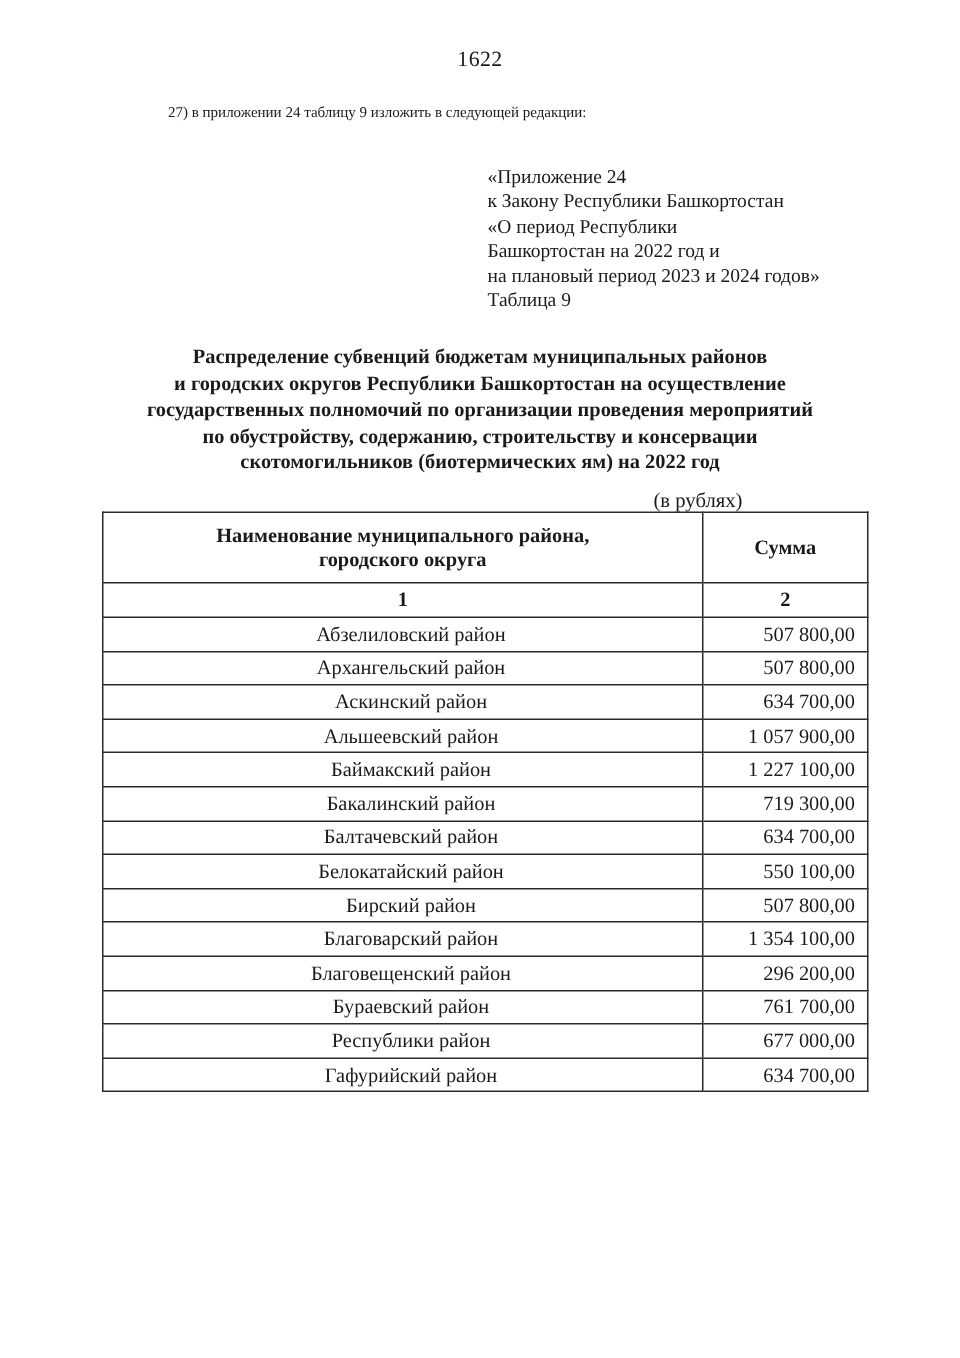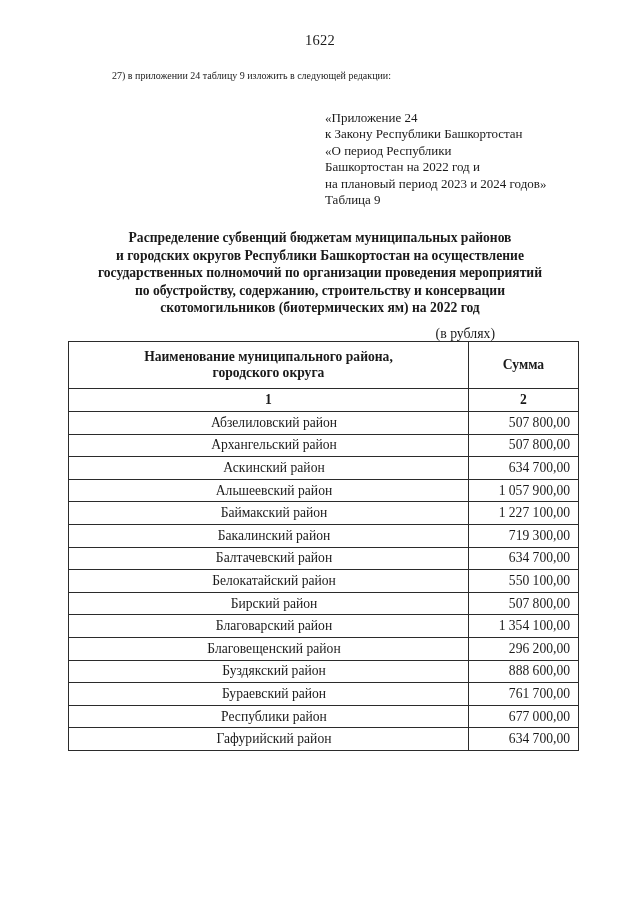"Буздякский район" tr { html: <tr> <td>Буздякский район</td> <td>888 600,00</td> </tr> -> none }
